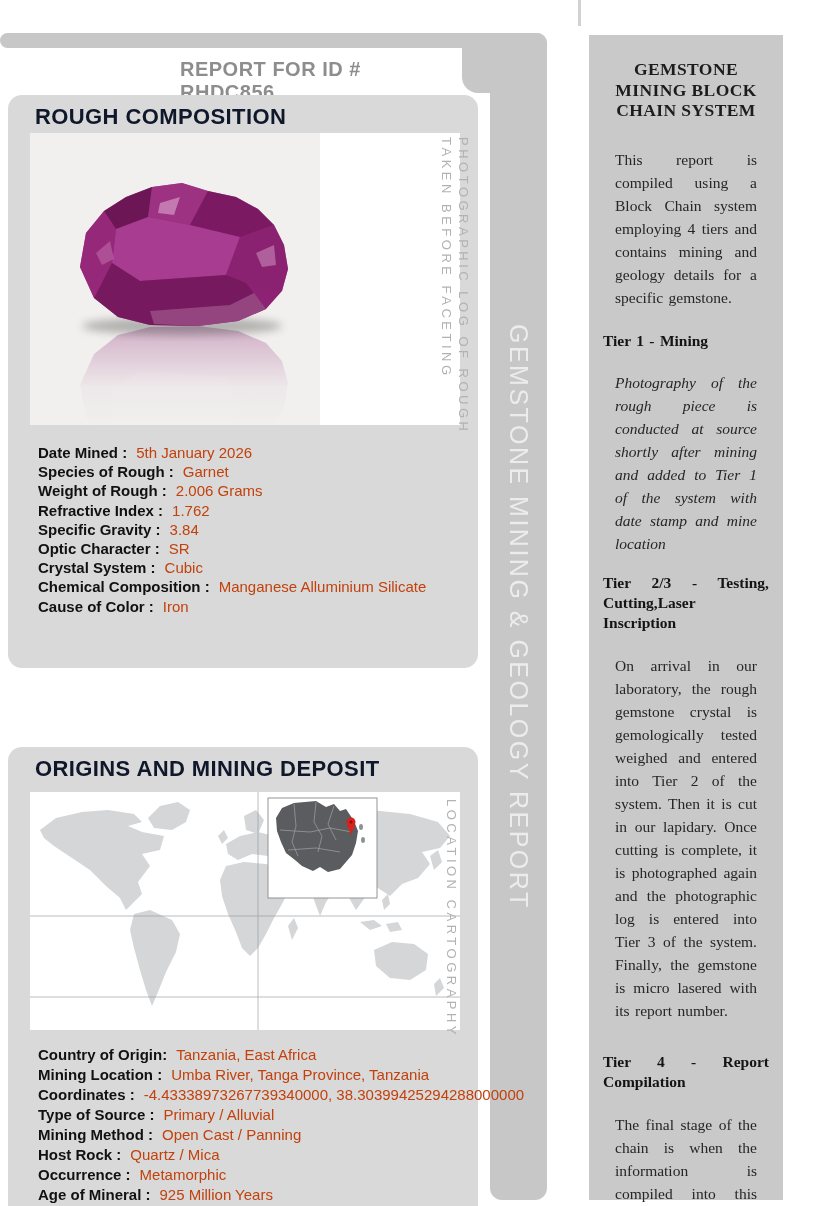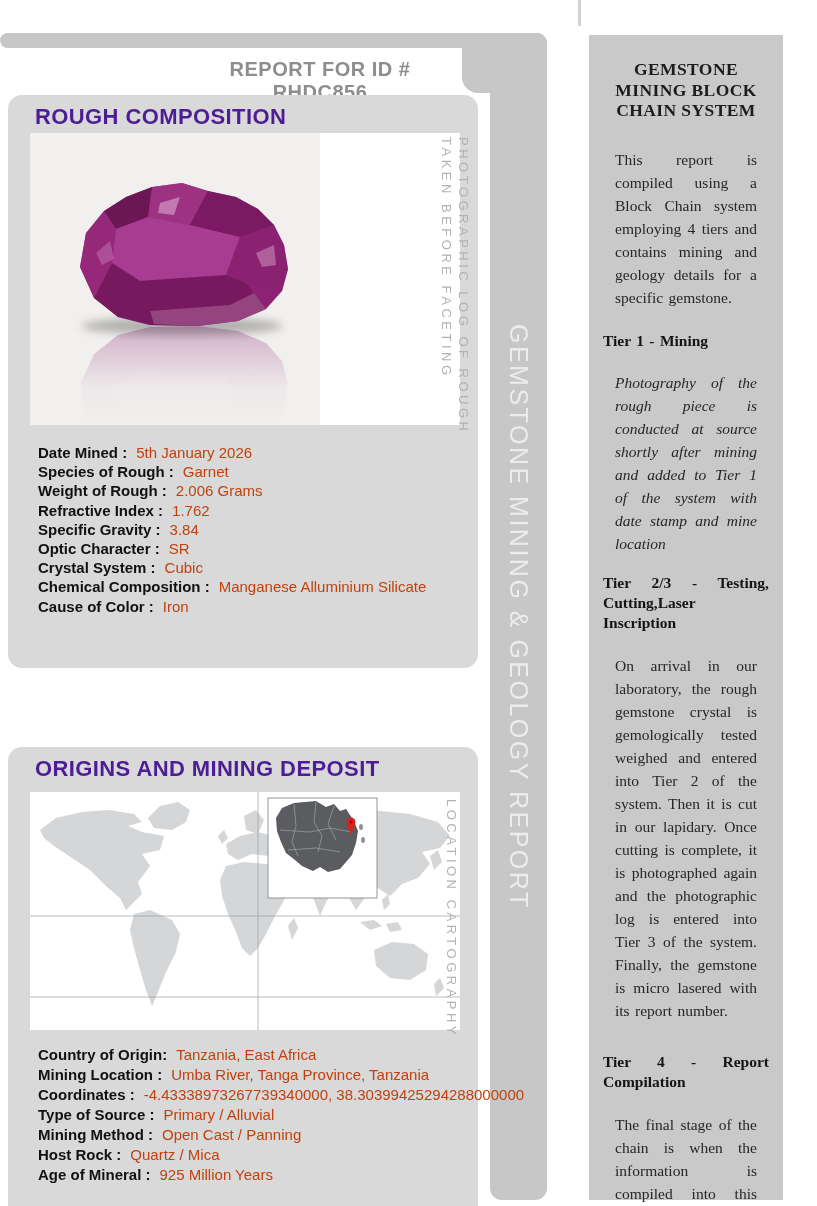"REPORT FOR ID # RHDC856" .report-title { text-align: center -> none }
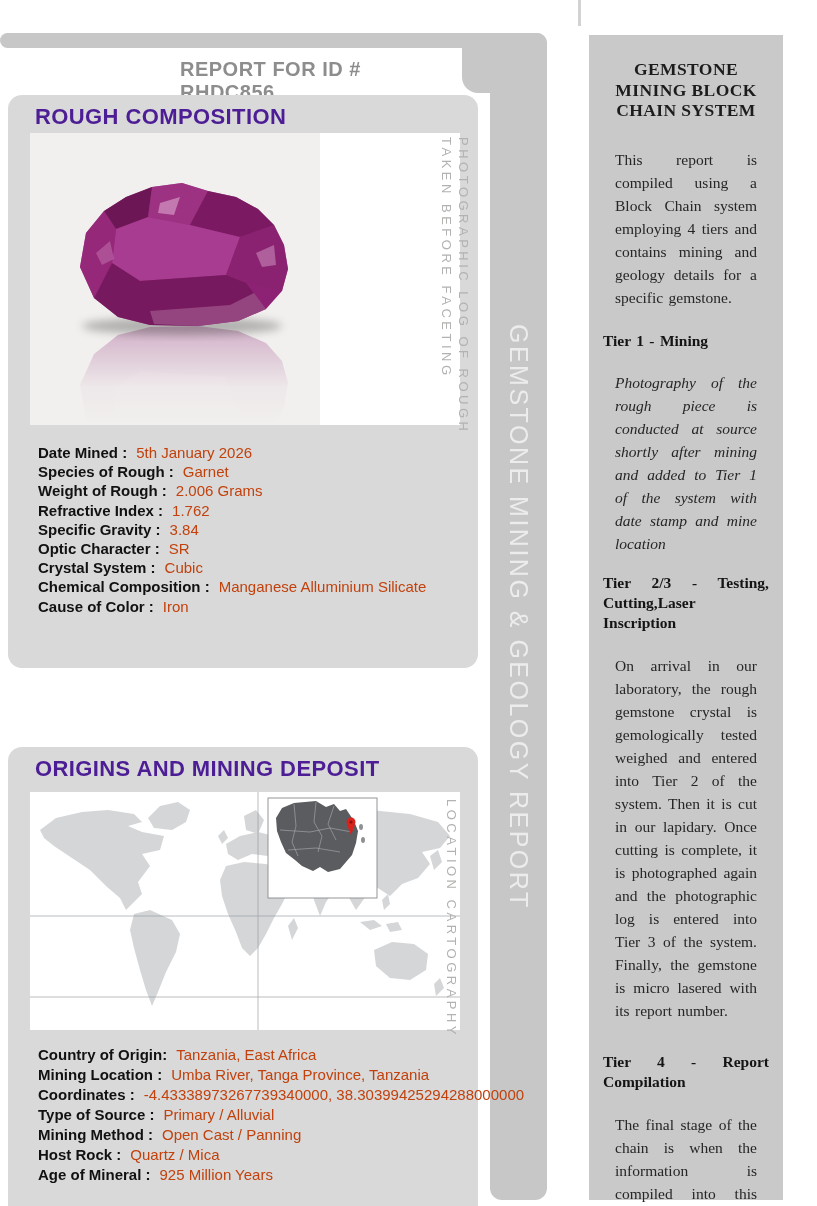"ROUGH COMPOSITION" .card-title { color: #4c1d95 -> #0f172a }
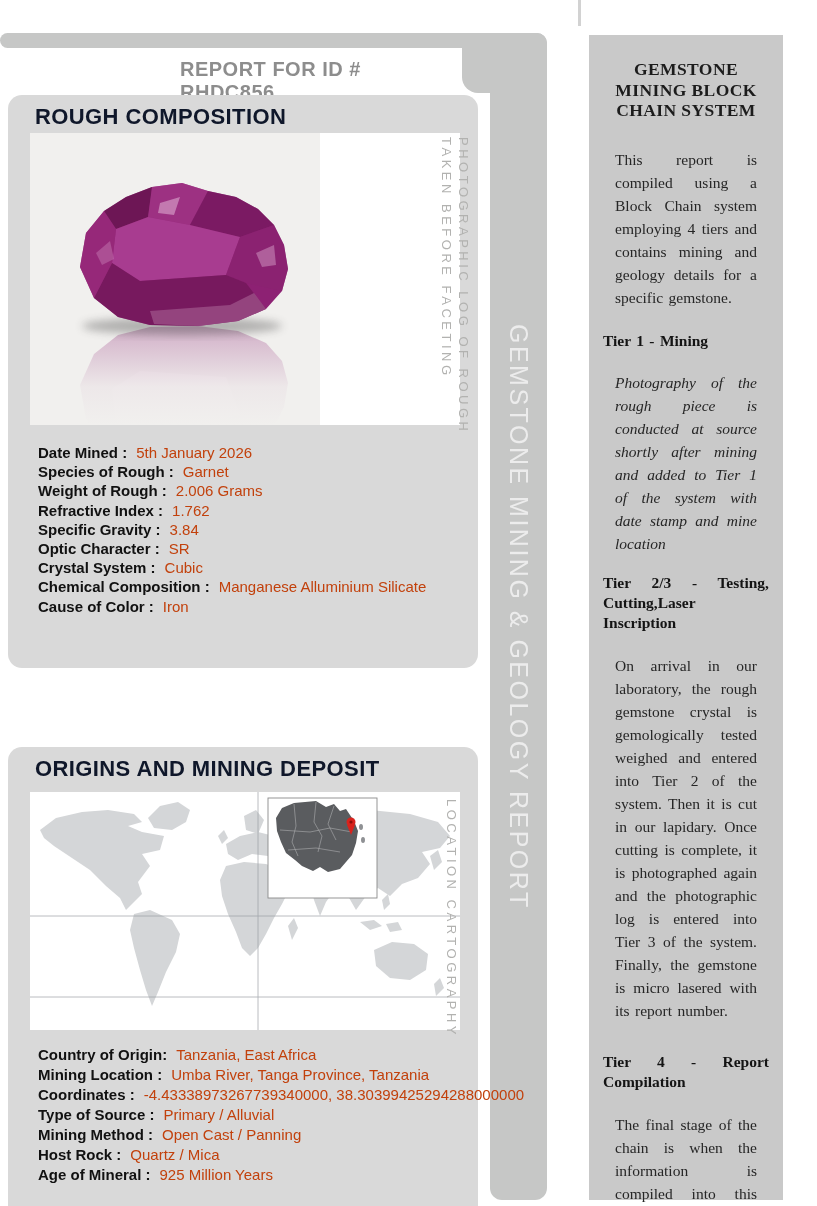"Occurrence : Metamorphic" div.row { html: none -> <div><span>Occurrence :</span><span>Metamorphic</span></div> }
